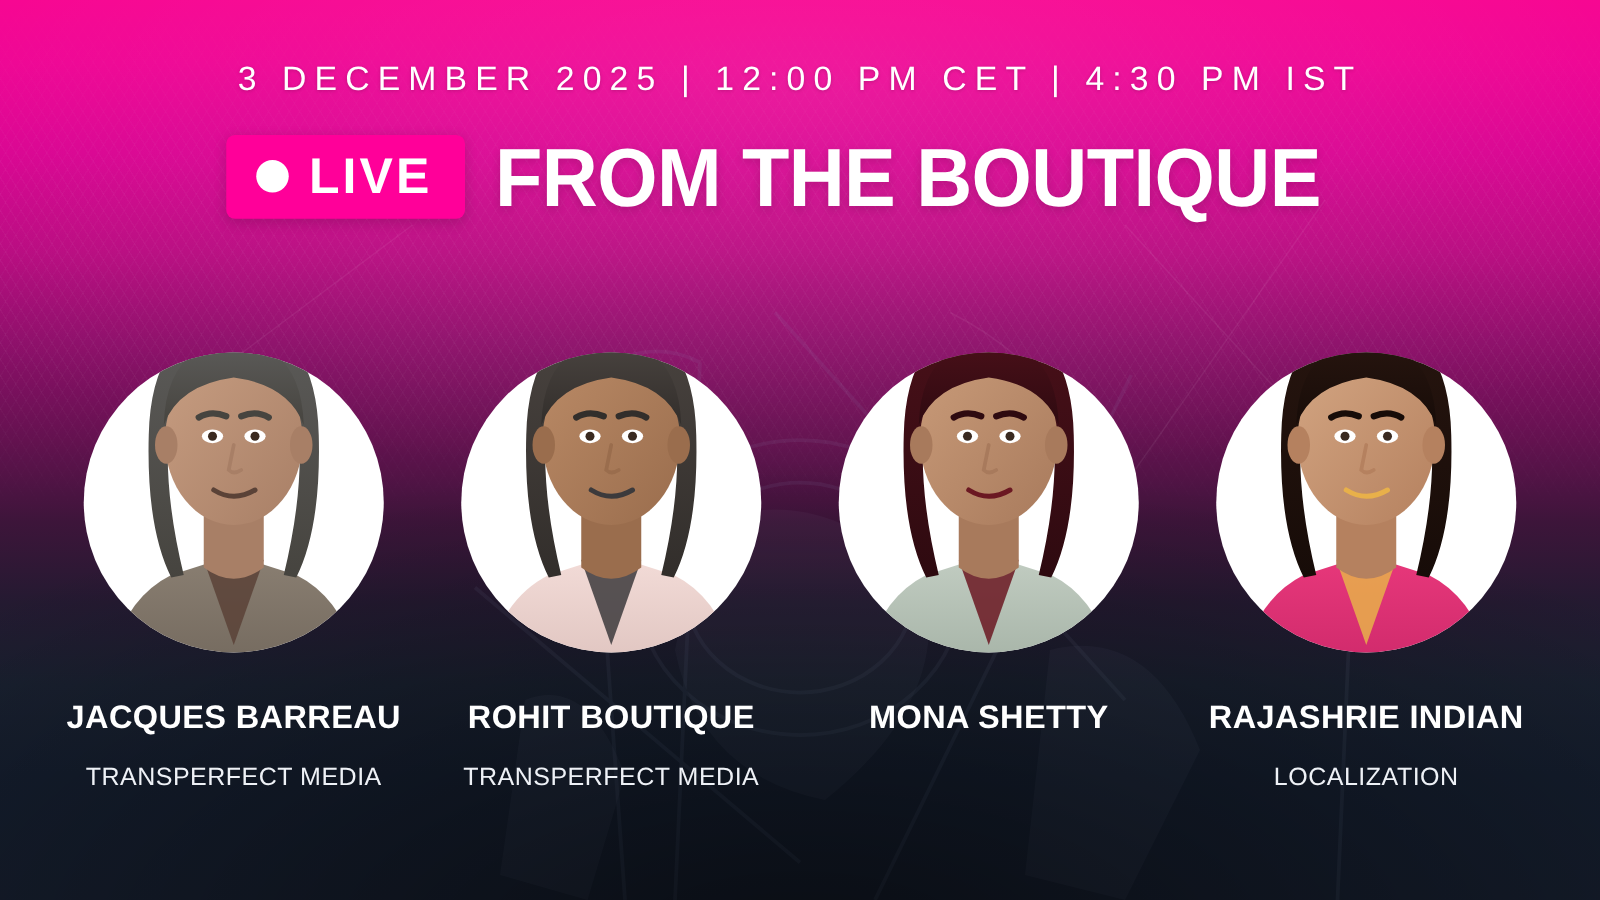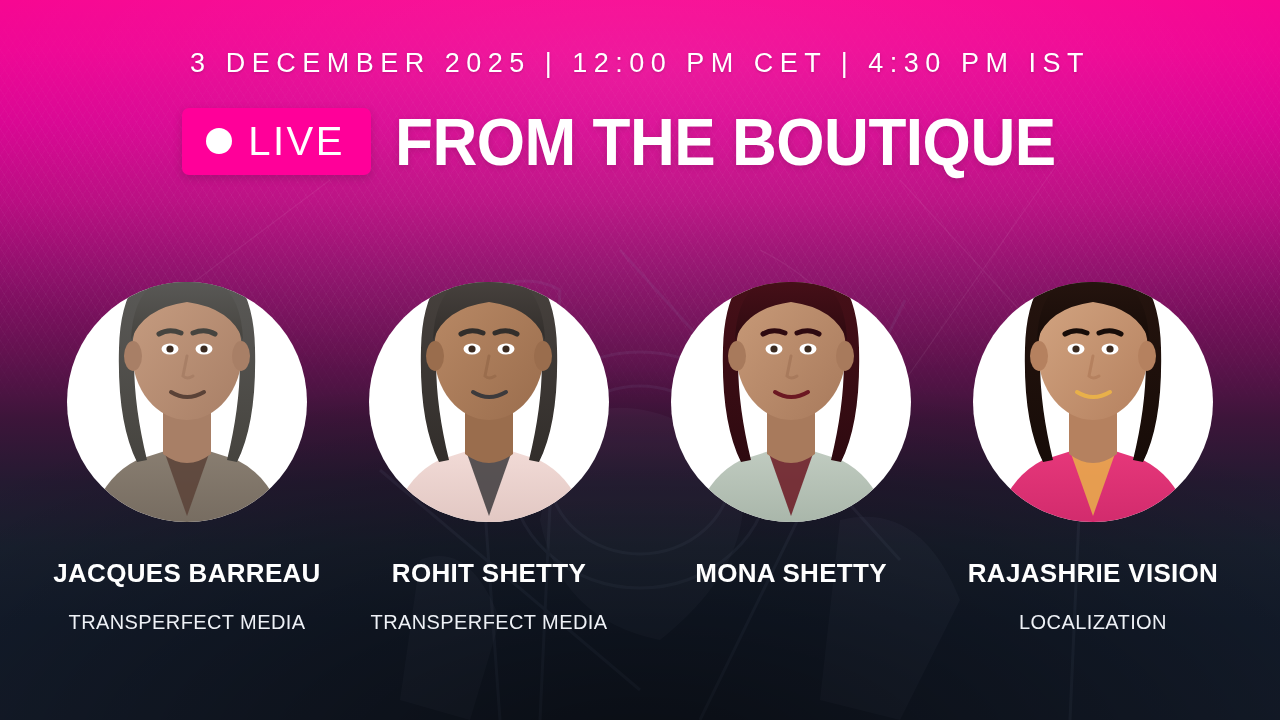"LIVE" .live-text { font-weight: 400 -> 700 }
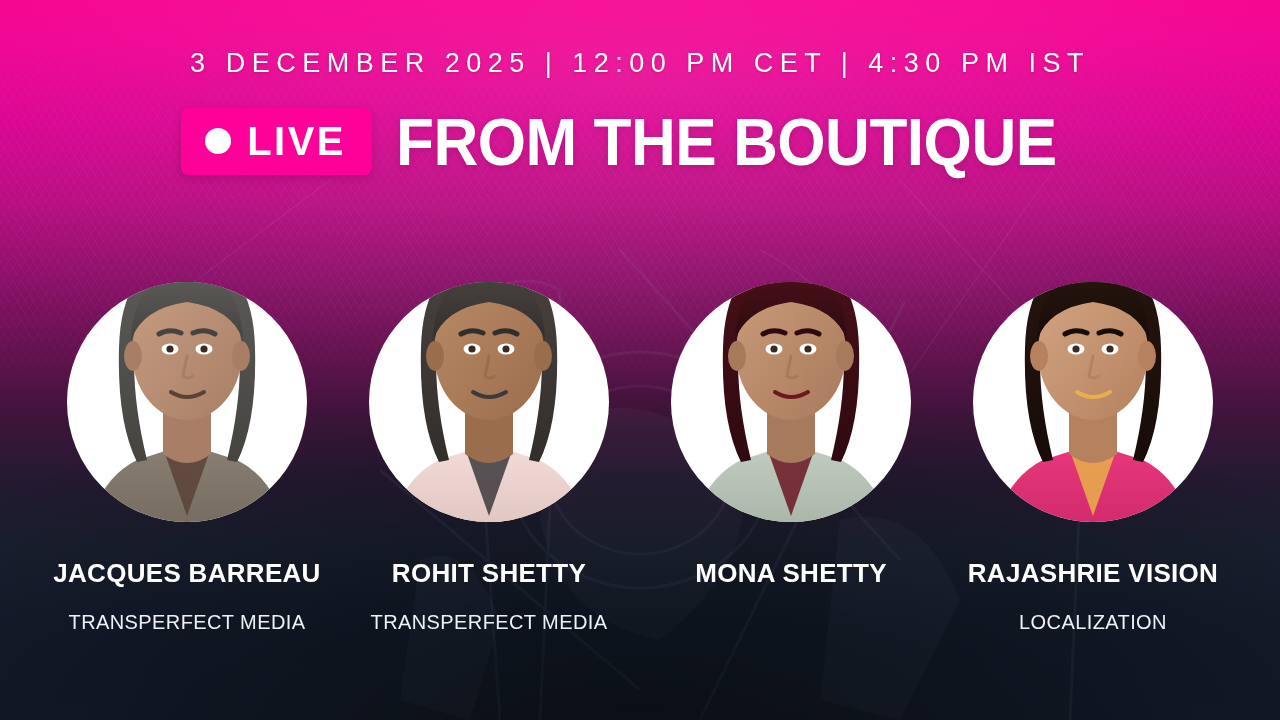"ROHIT SHETTY" div.speaker-name { text: SHETTY -> BOUTIQUE }
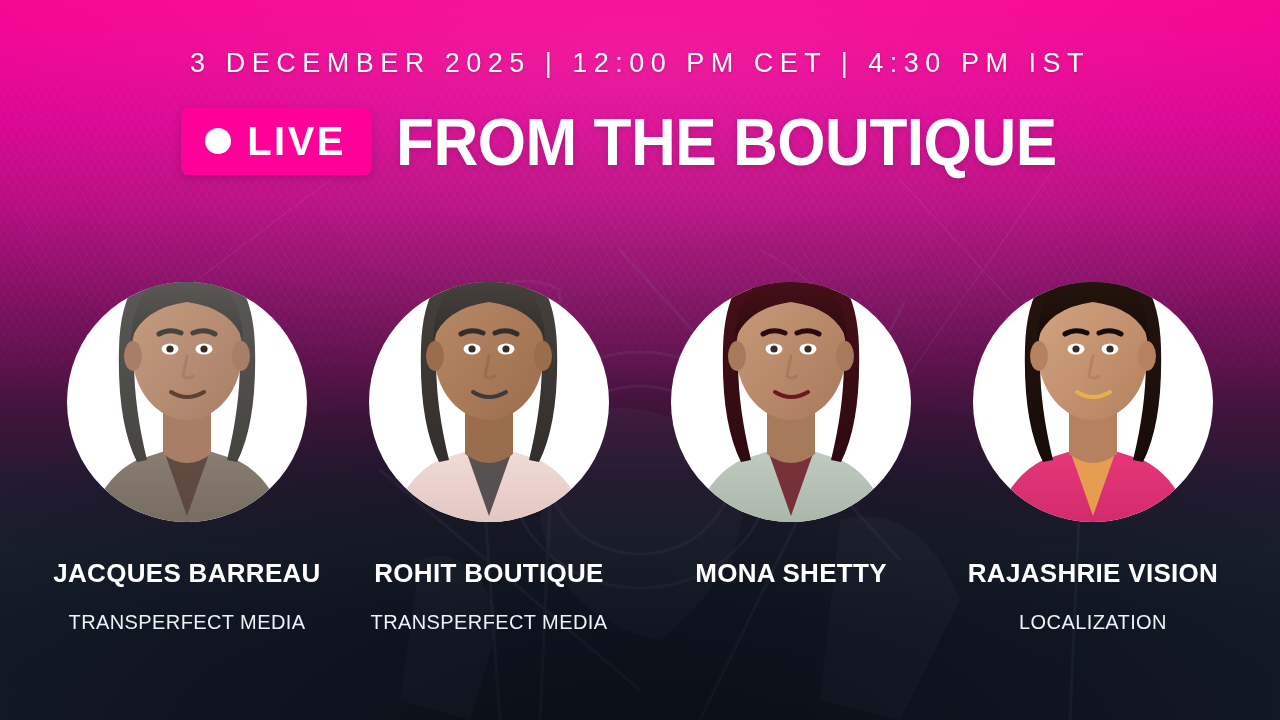"RAJASHRIE VISION" div.speaker-name { text: VISION -> INDIAN }
